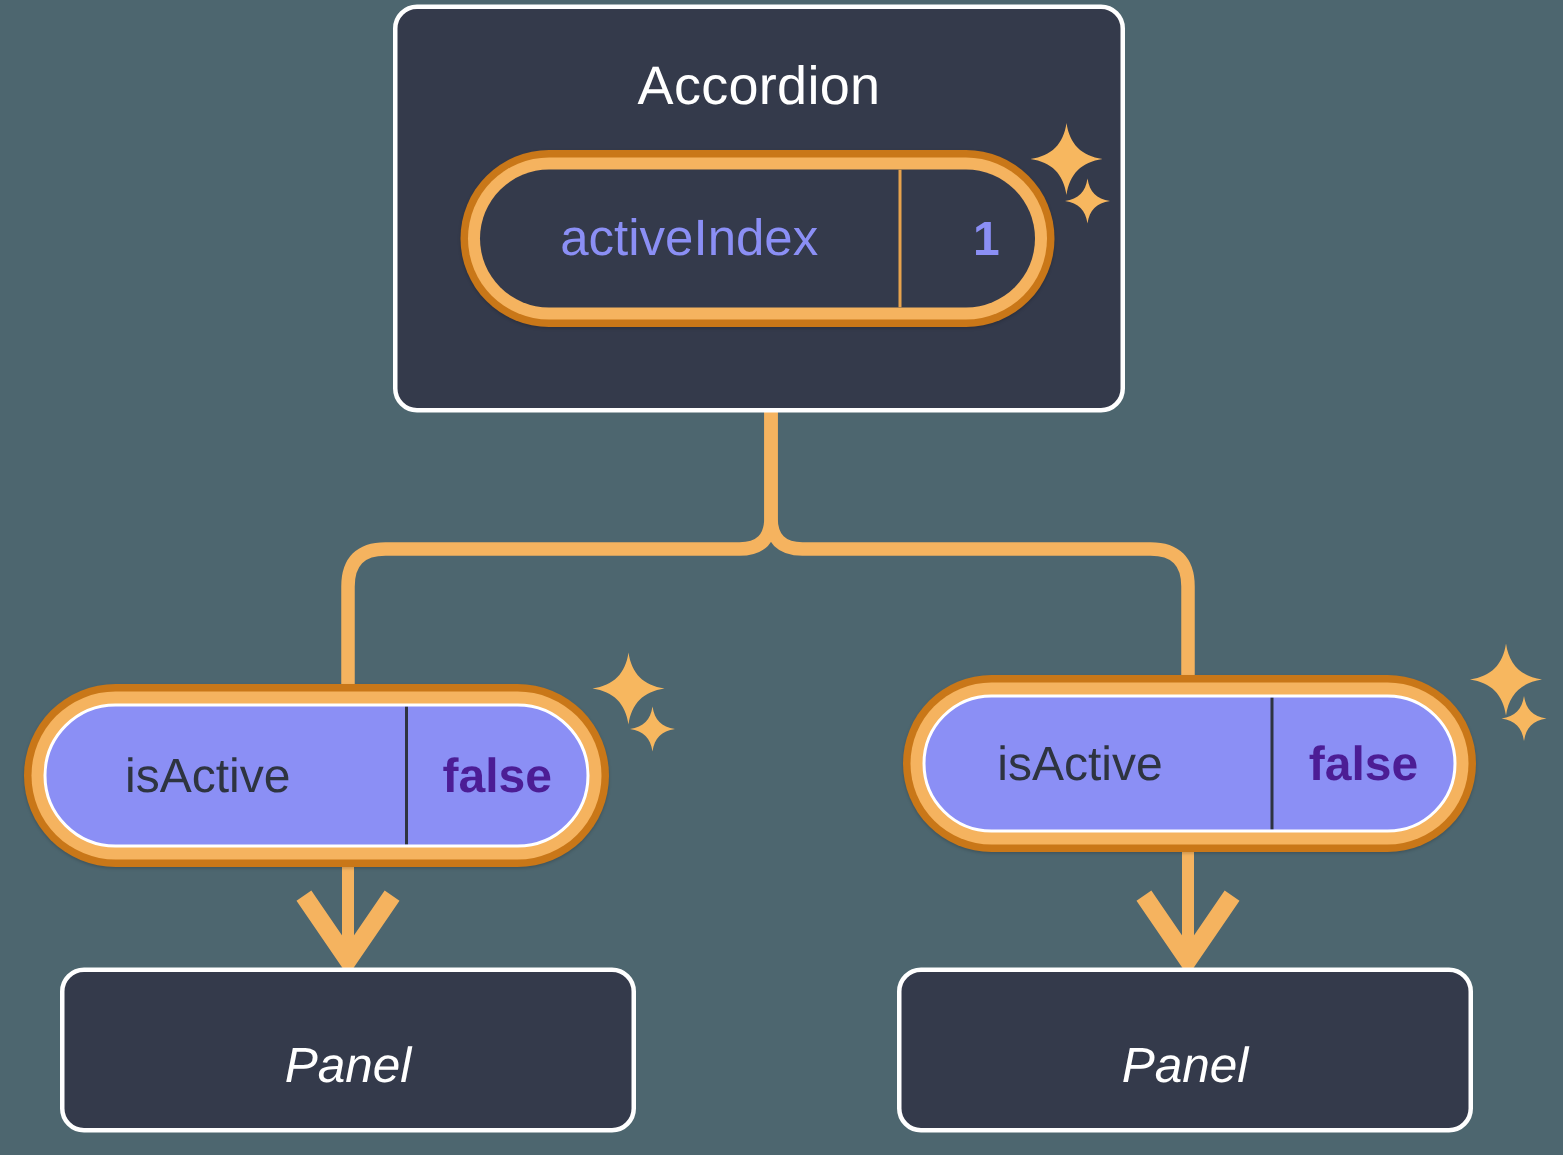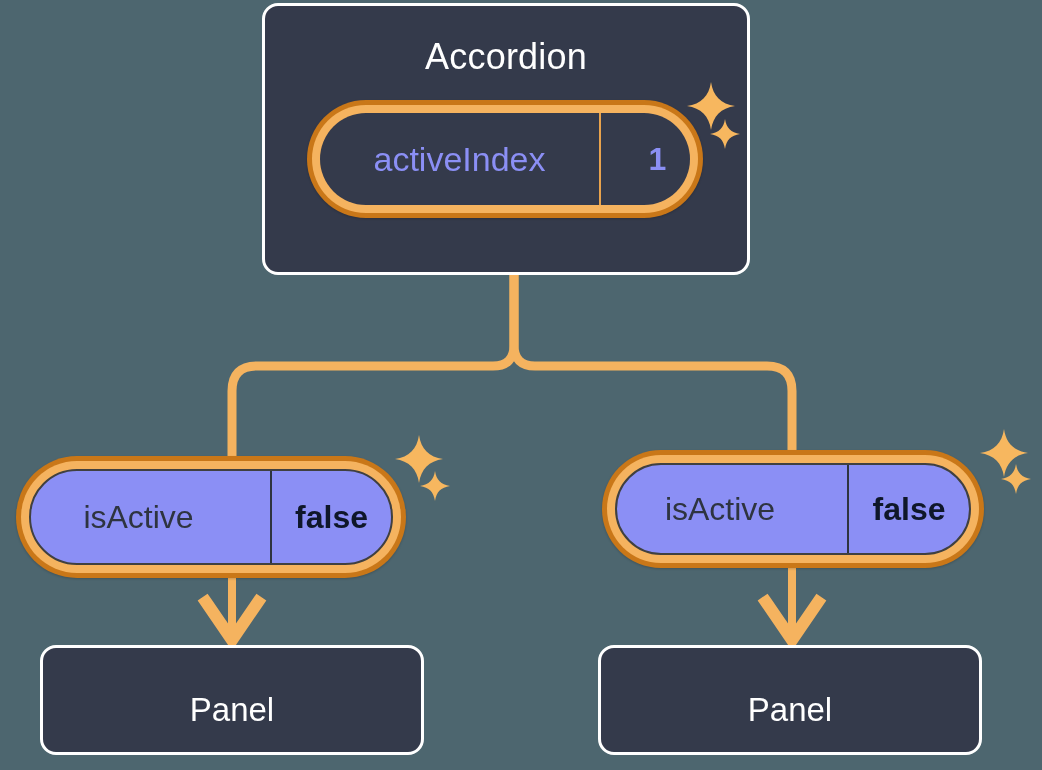"isActive" .pill-purple .pill-body { border: 2px solid #404040 -> 2px solid #ffffff }
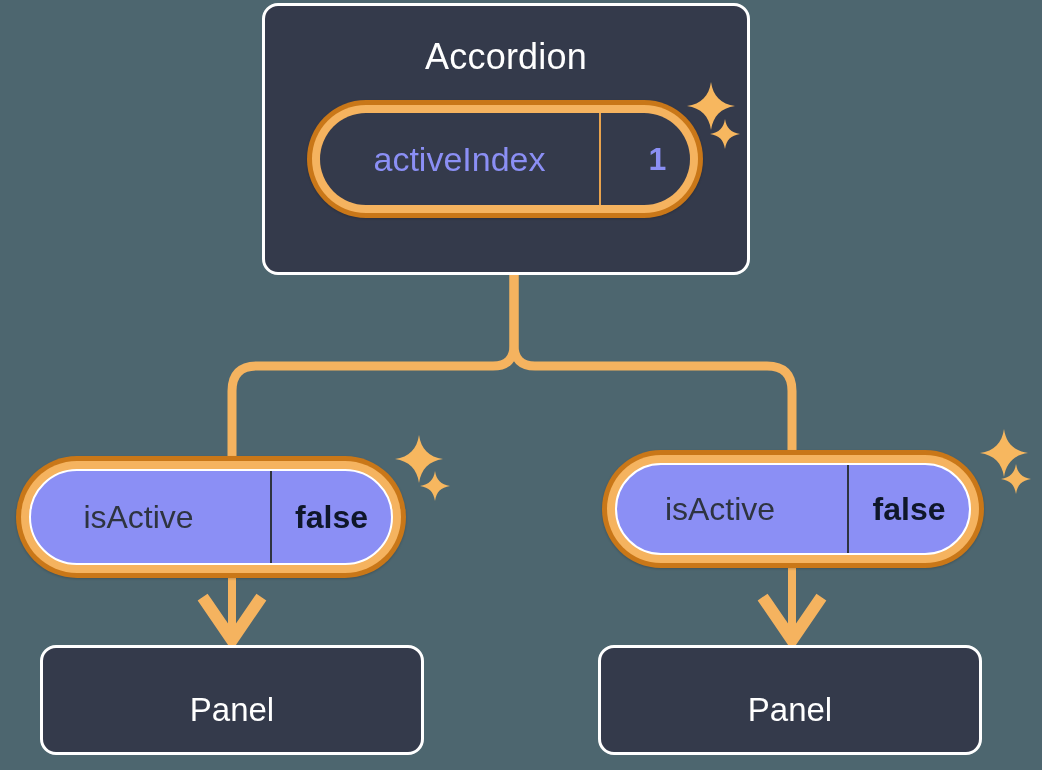"false" .pill-purple .pill-val { color: #0f172a -> #4c1d95 }
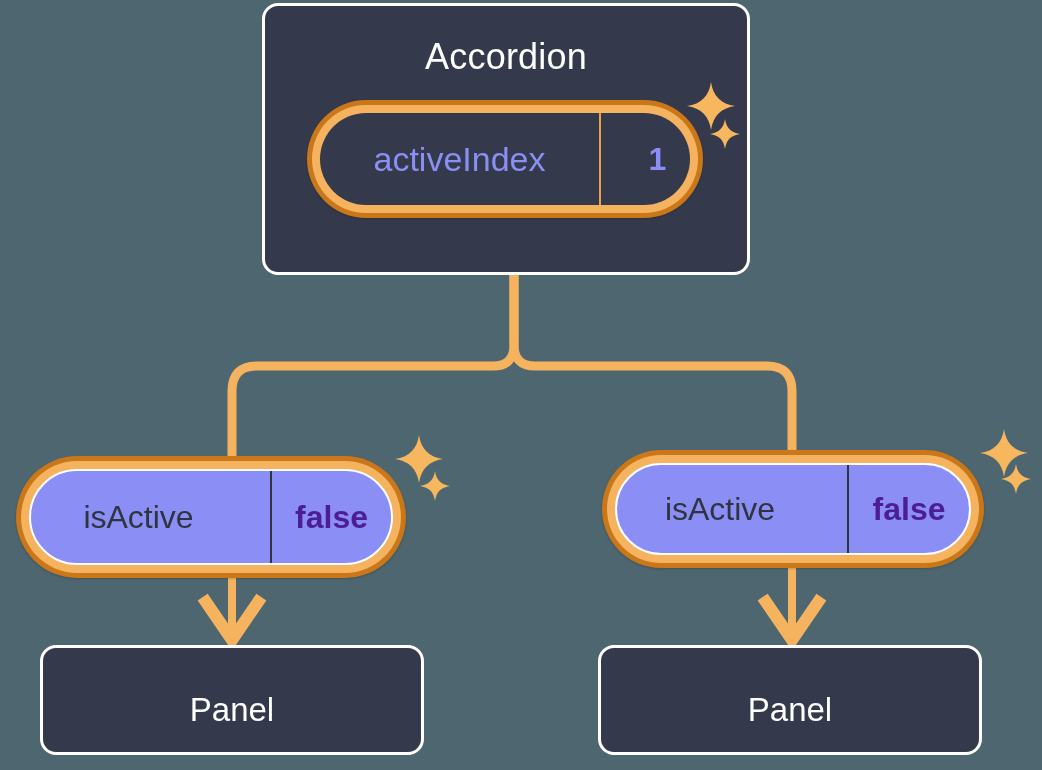"Panel" .panel-card { font-style: none -> italic }
